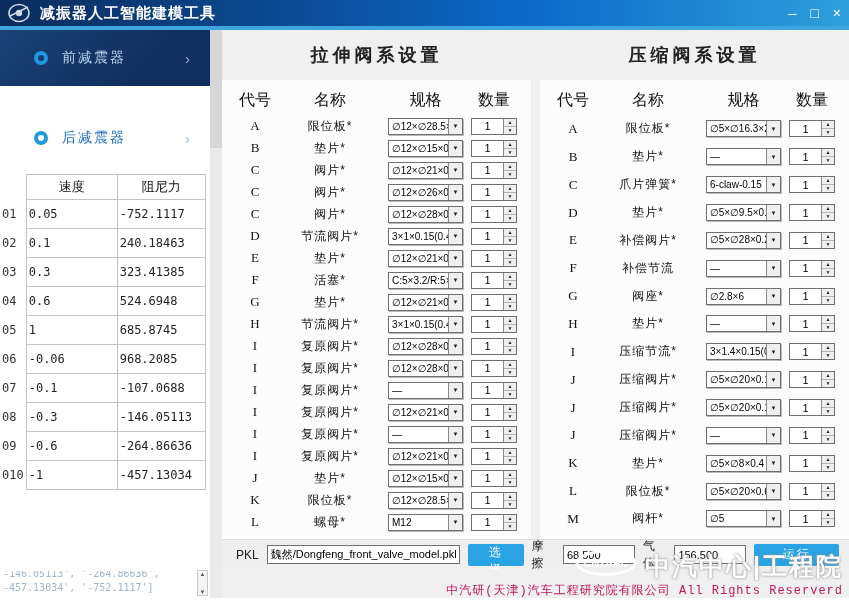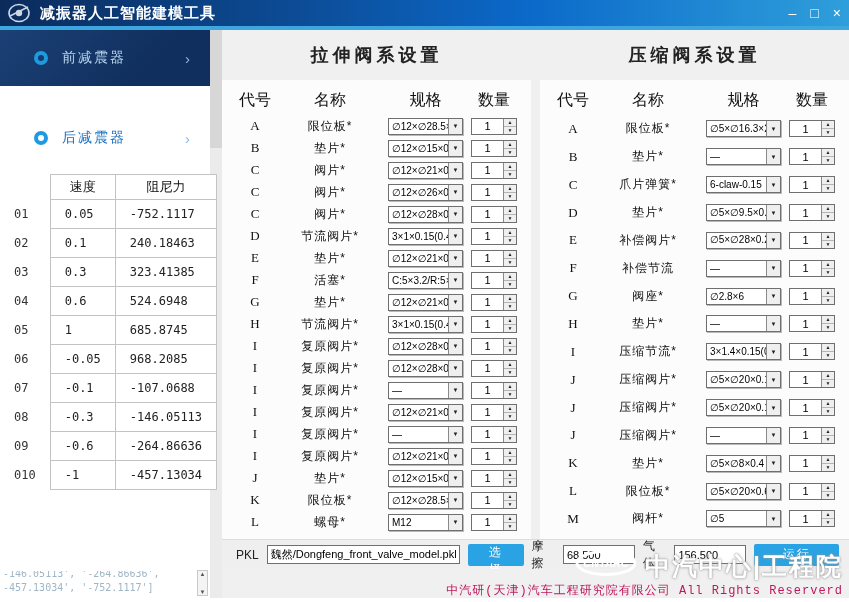"速度" table.stable th, table.stable td { padding: 0 14px -> 0 2px }
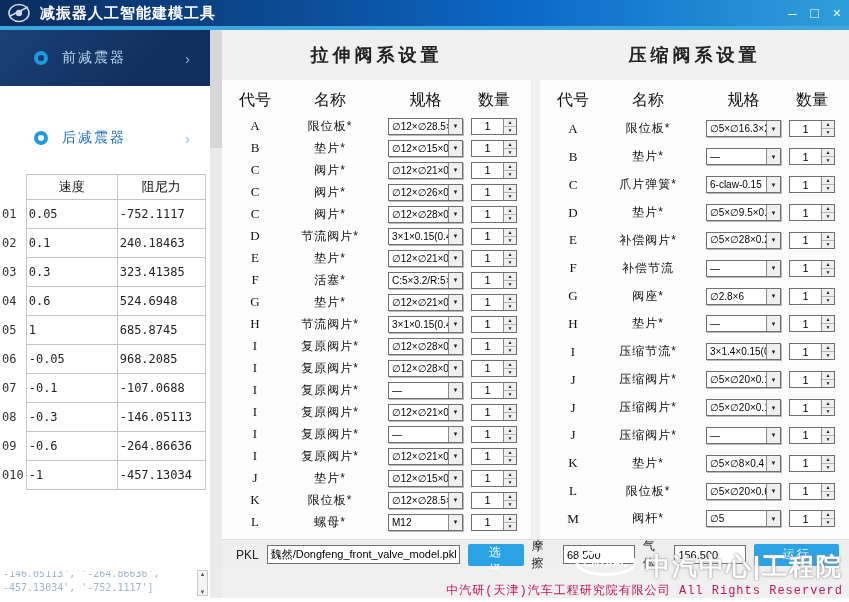"-0.05" td { text: -0.05 -> -0.06 }
